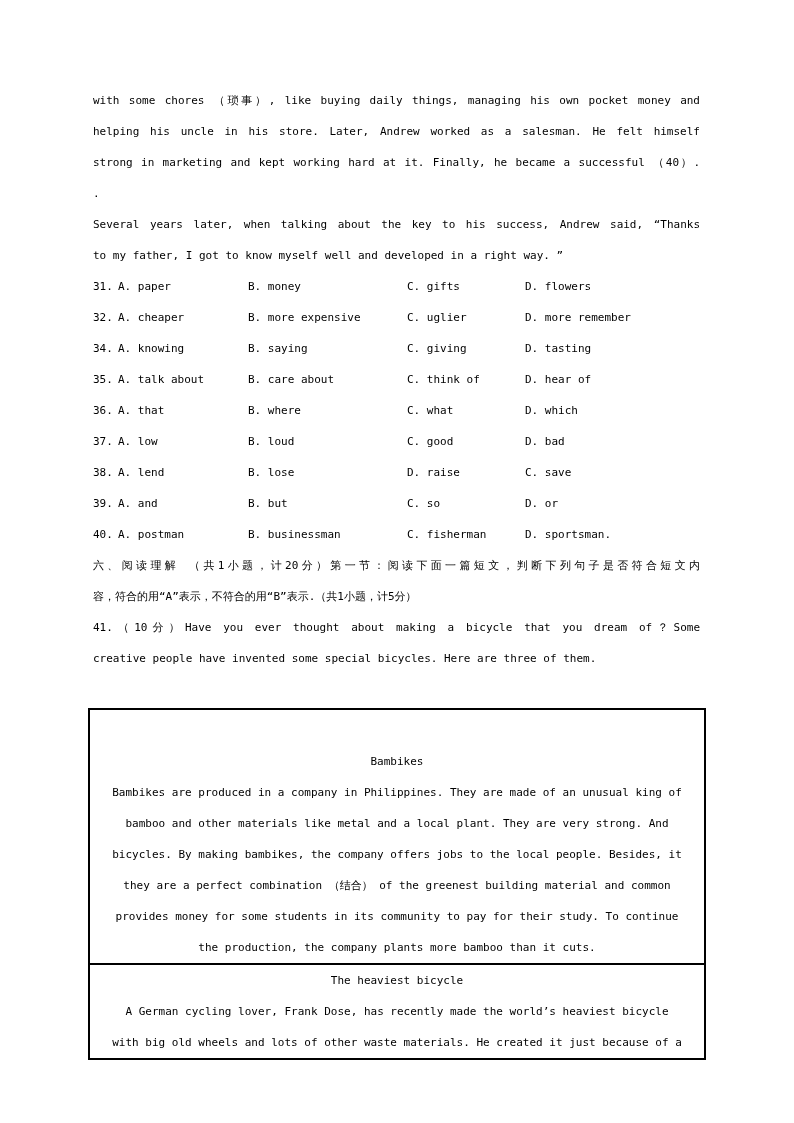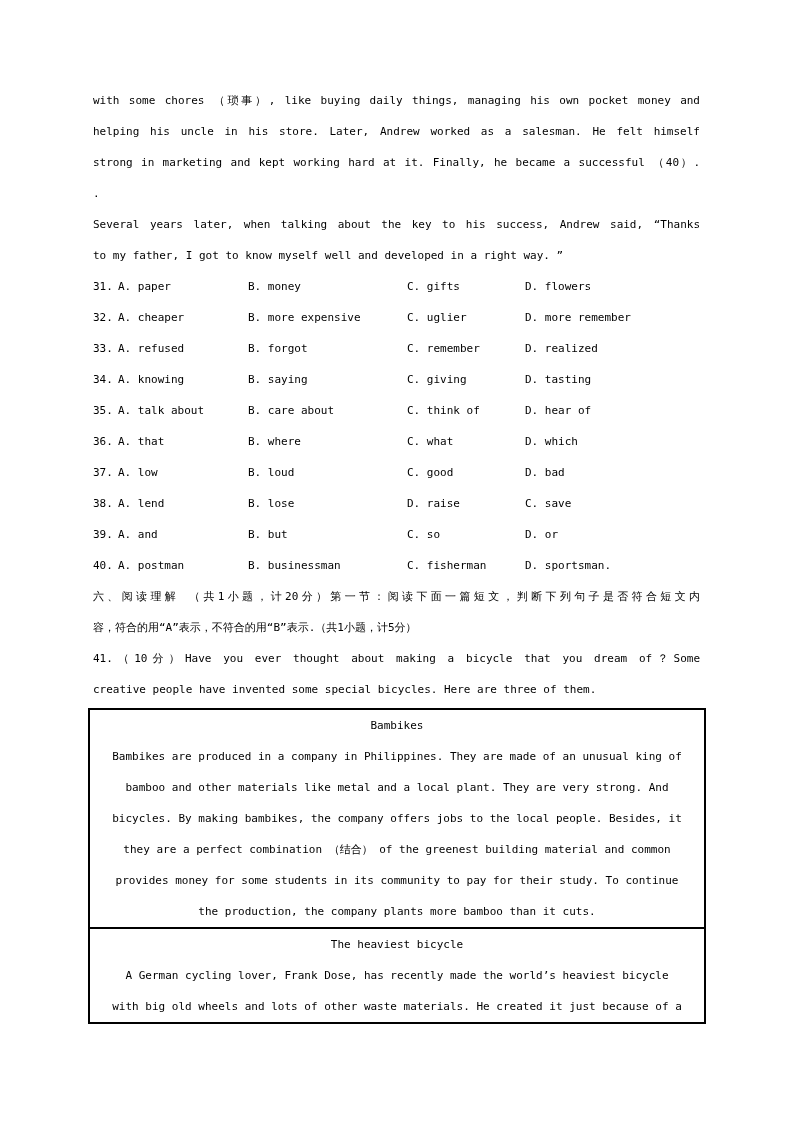"33." div.qrow { html: <div> <span>33.</span> <span>A. refused</span> <span>B. forgot</span> <span>C. remember</span> <span>D. realized</span> </div> -> none }
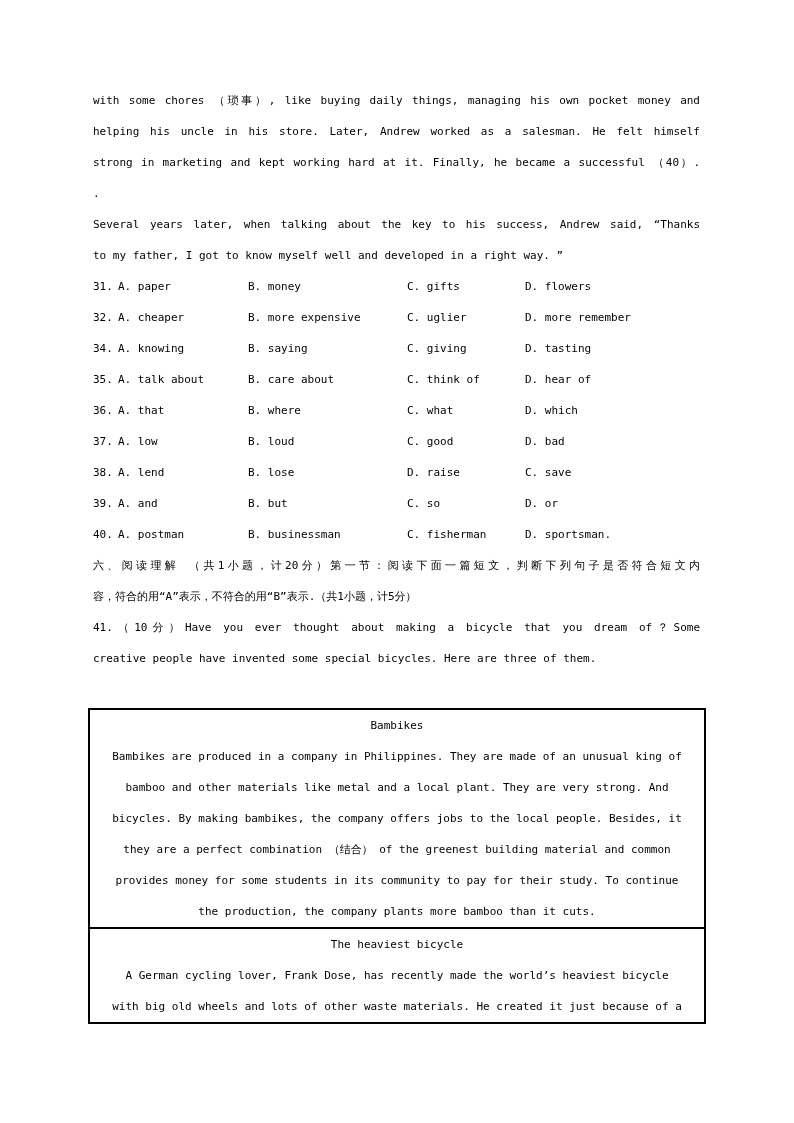"Bambikes" .tbox.first { margin-top: none -> 36px }
